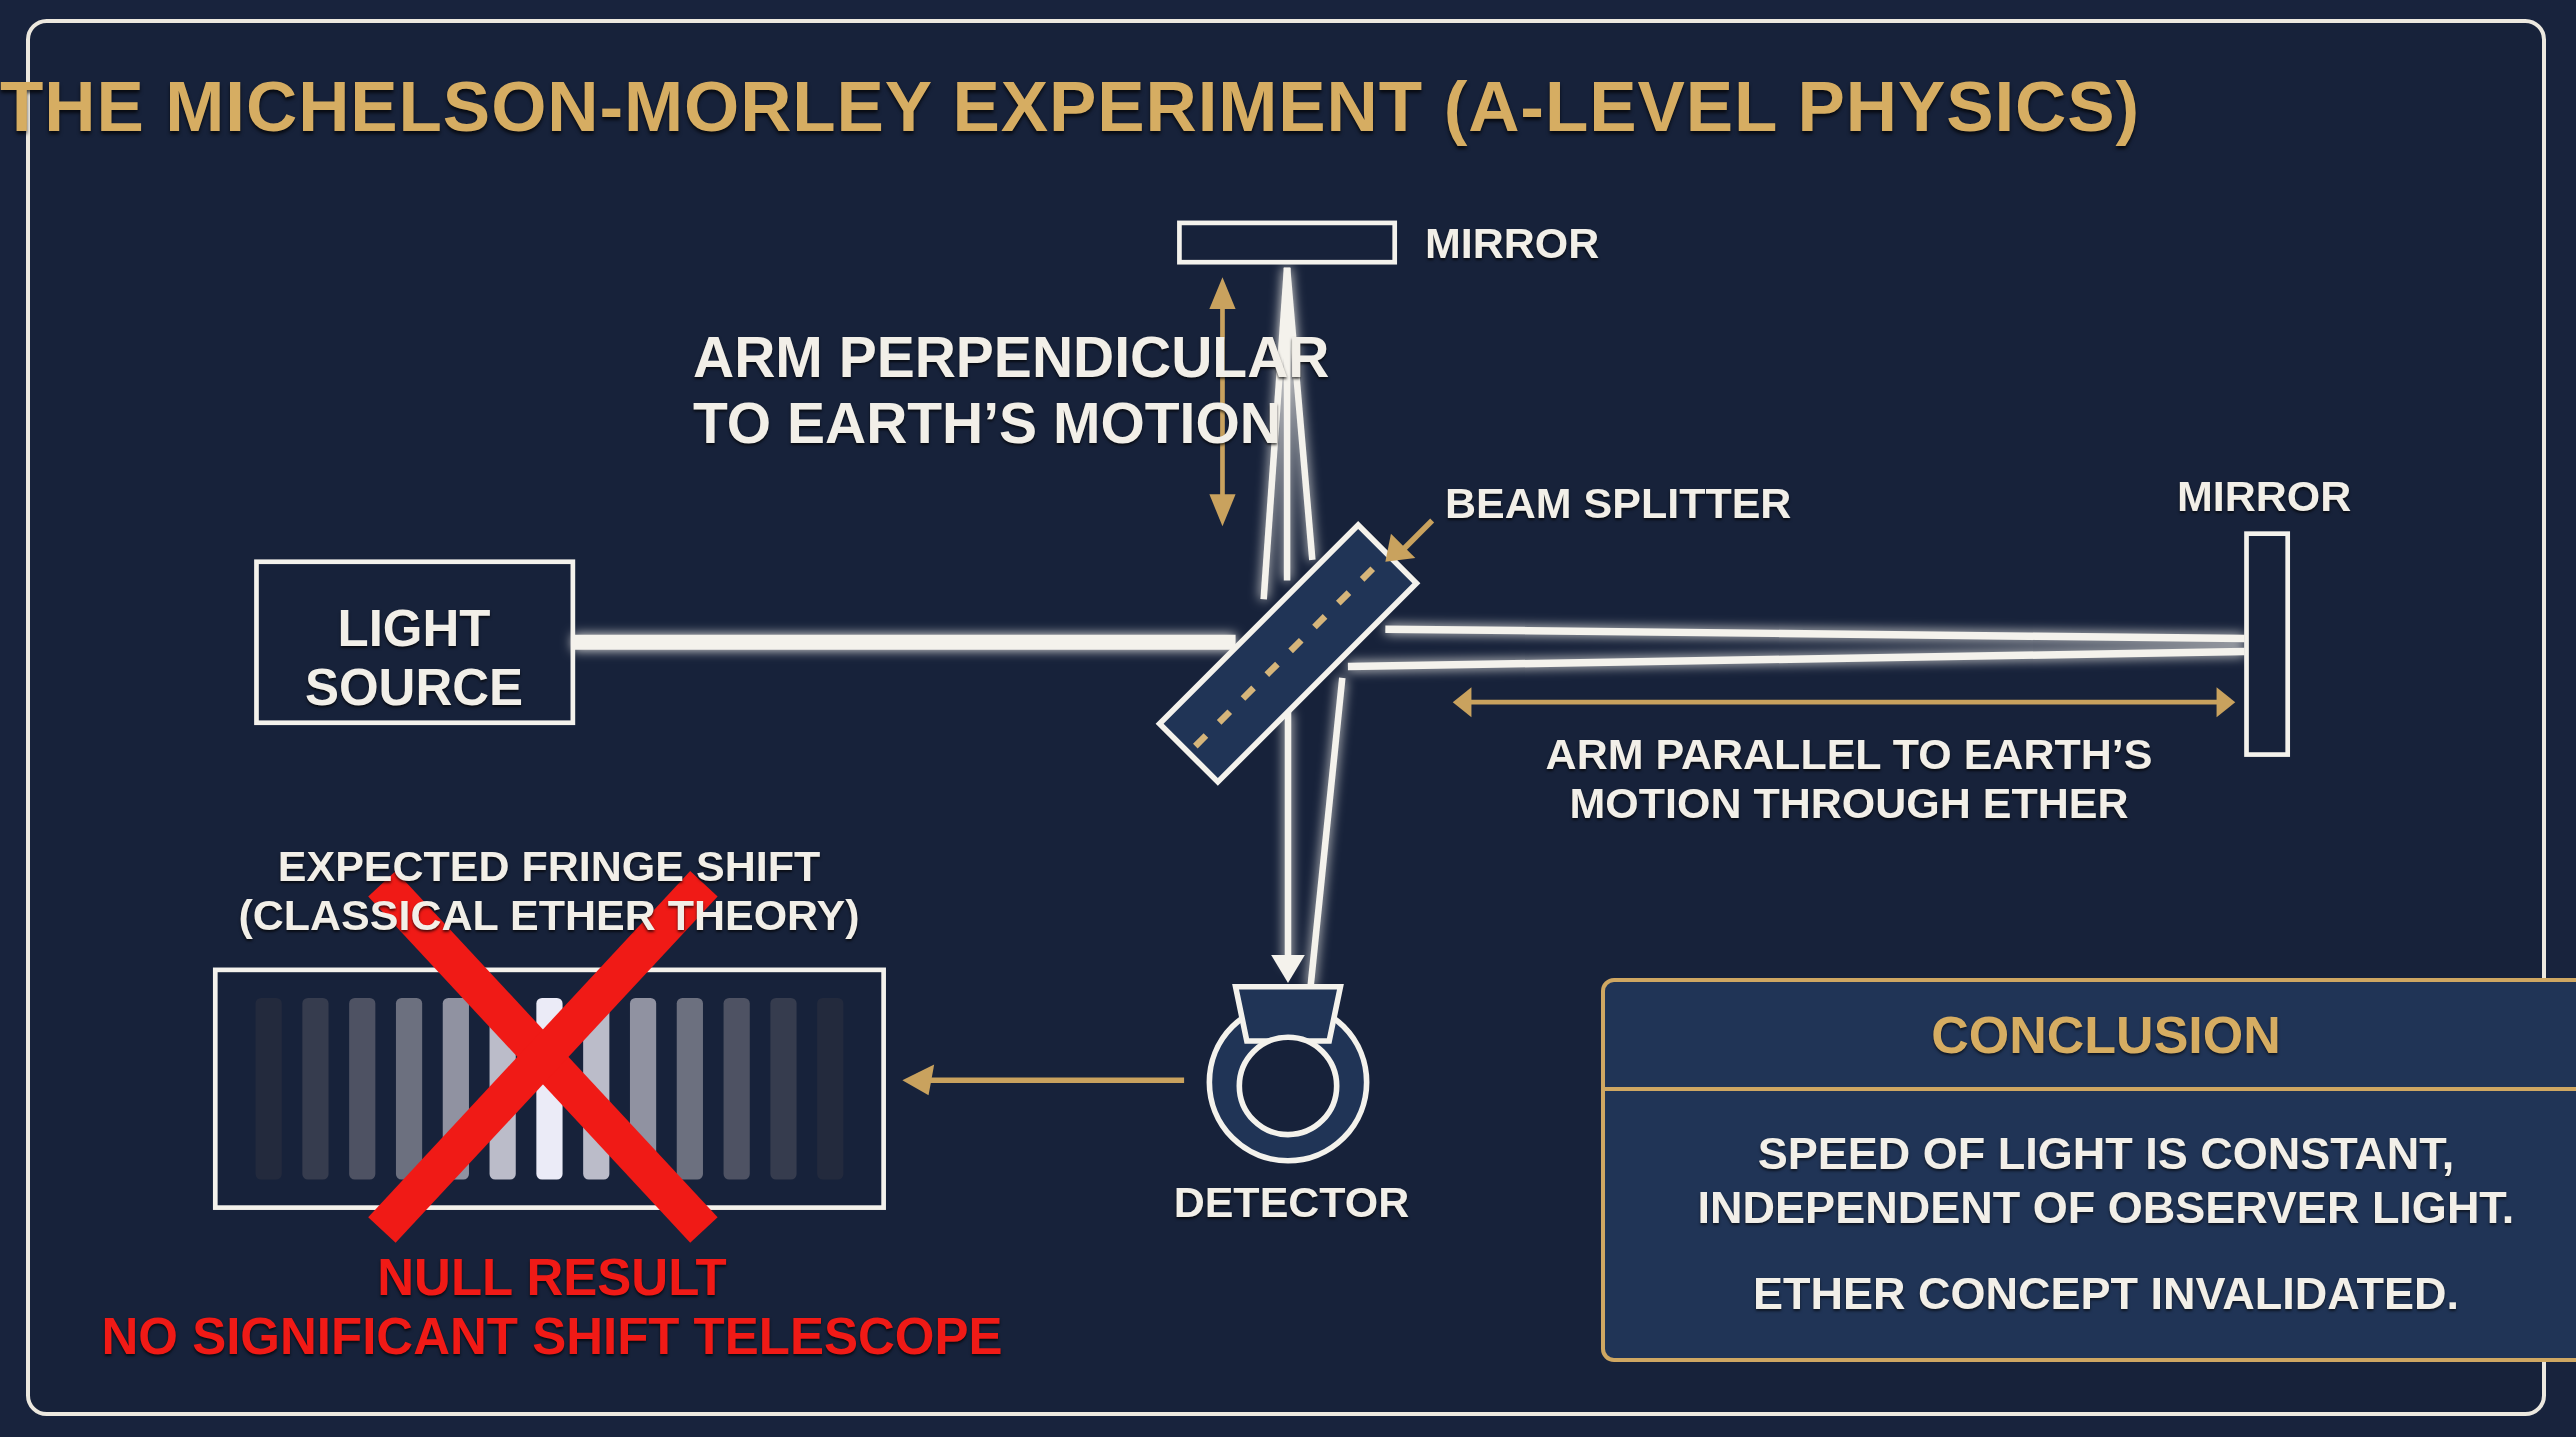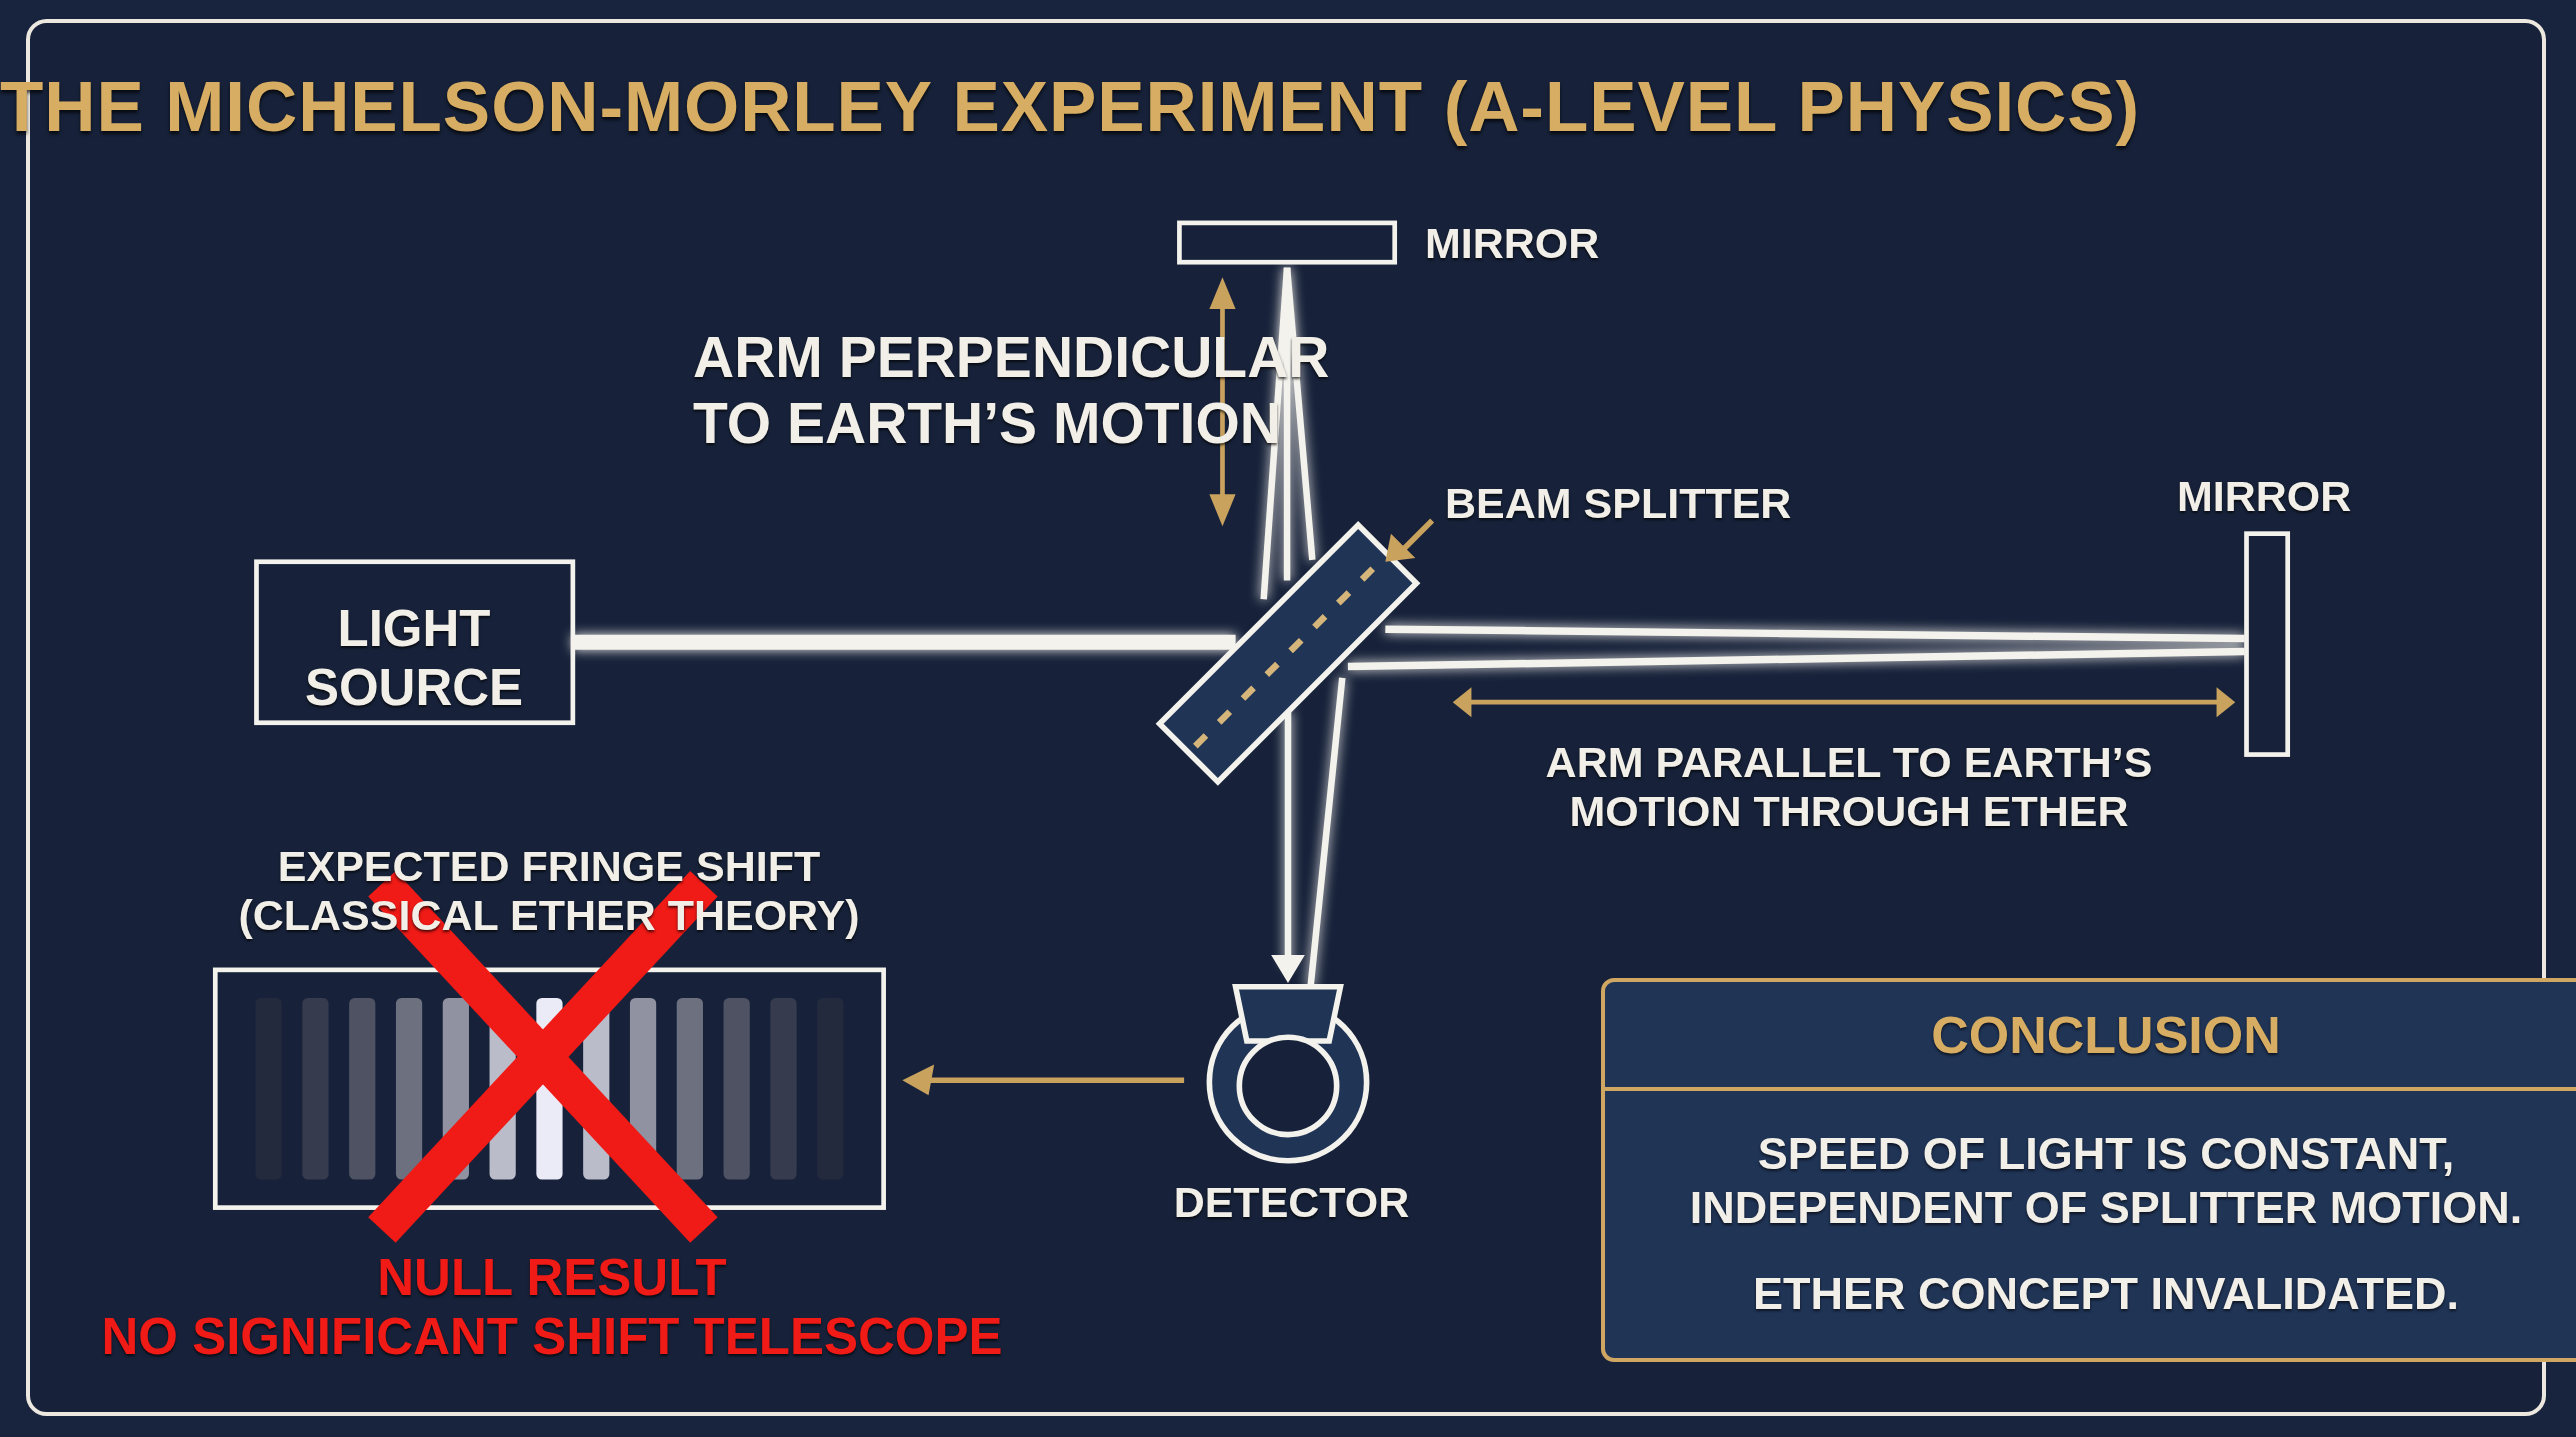"ARM PARALLEL TO EARTH’S" div.lbl { margin-top: 8px -> none }
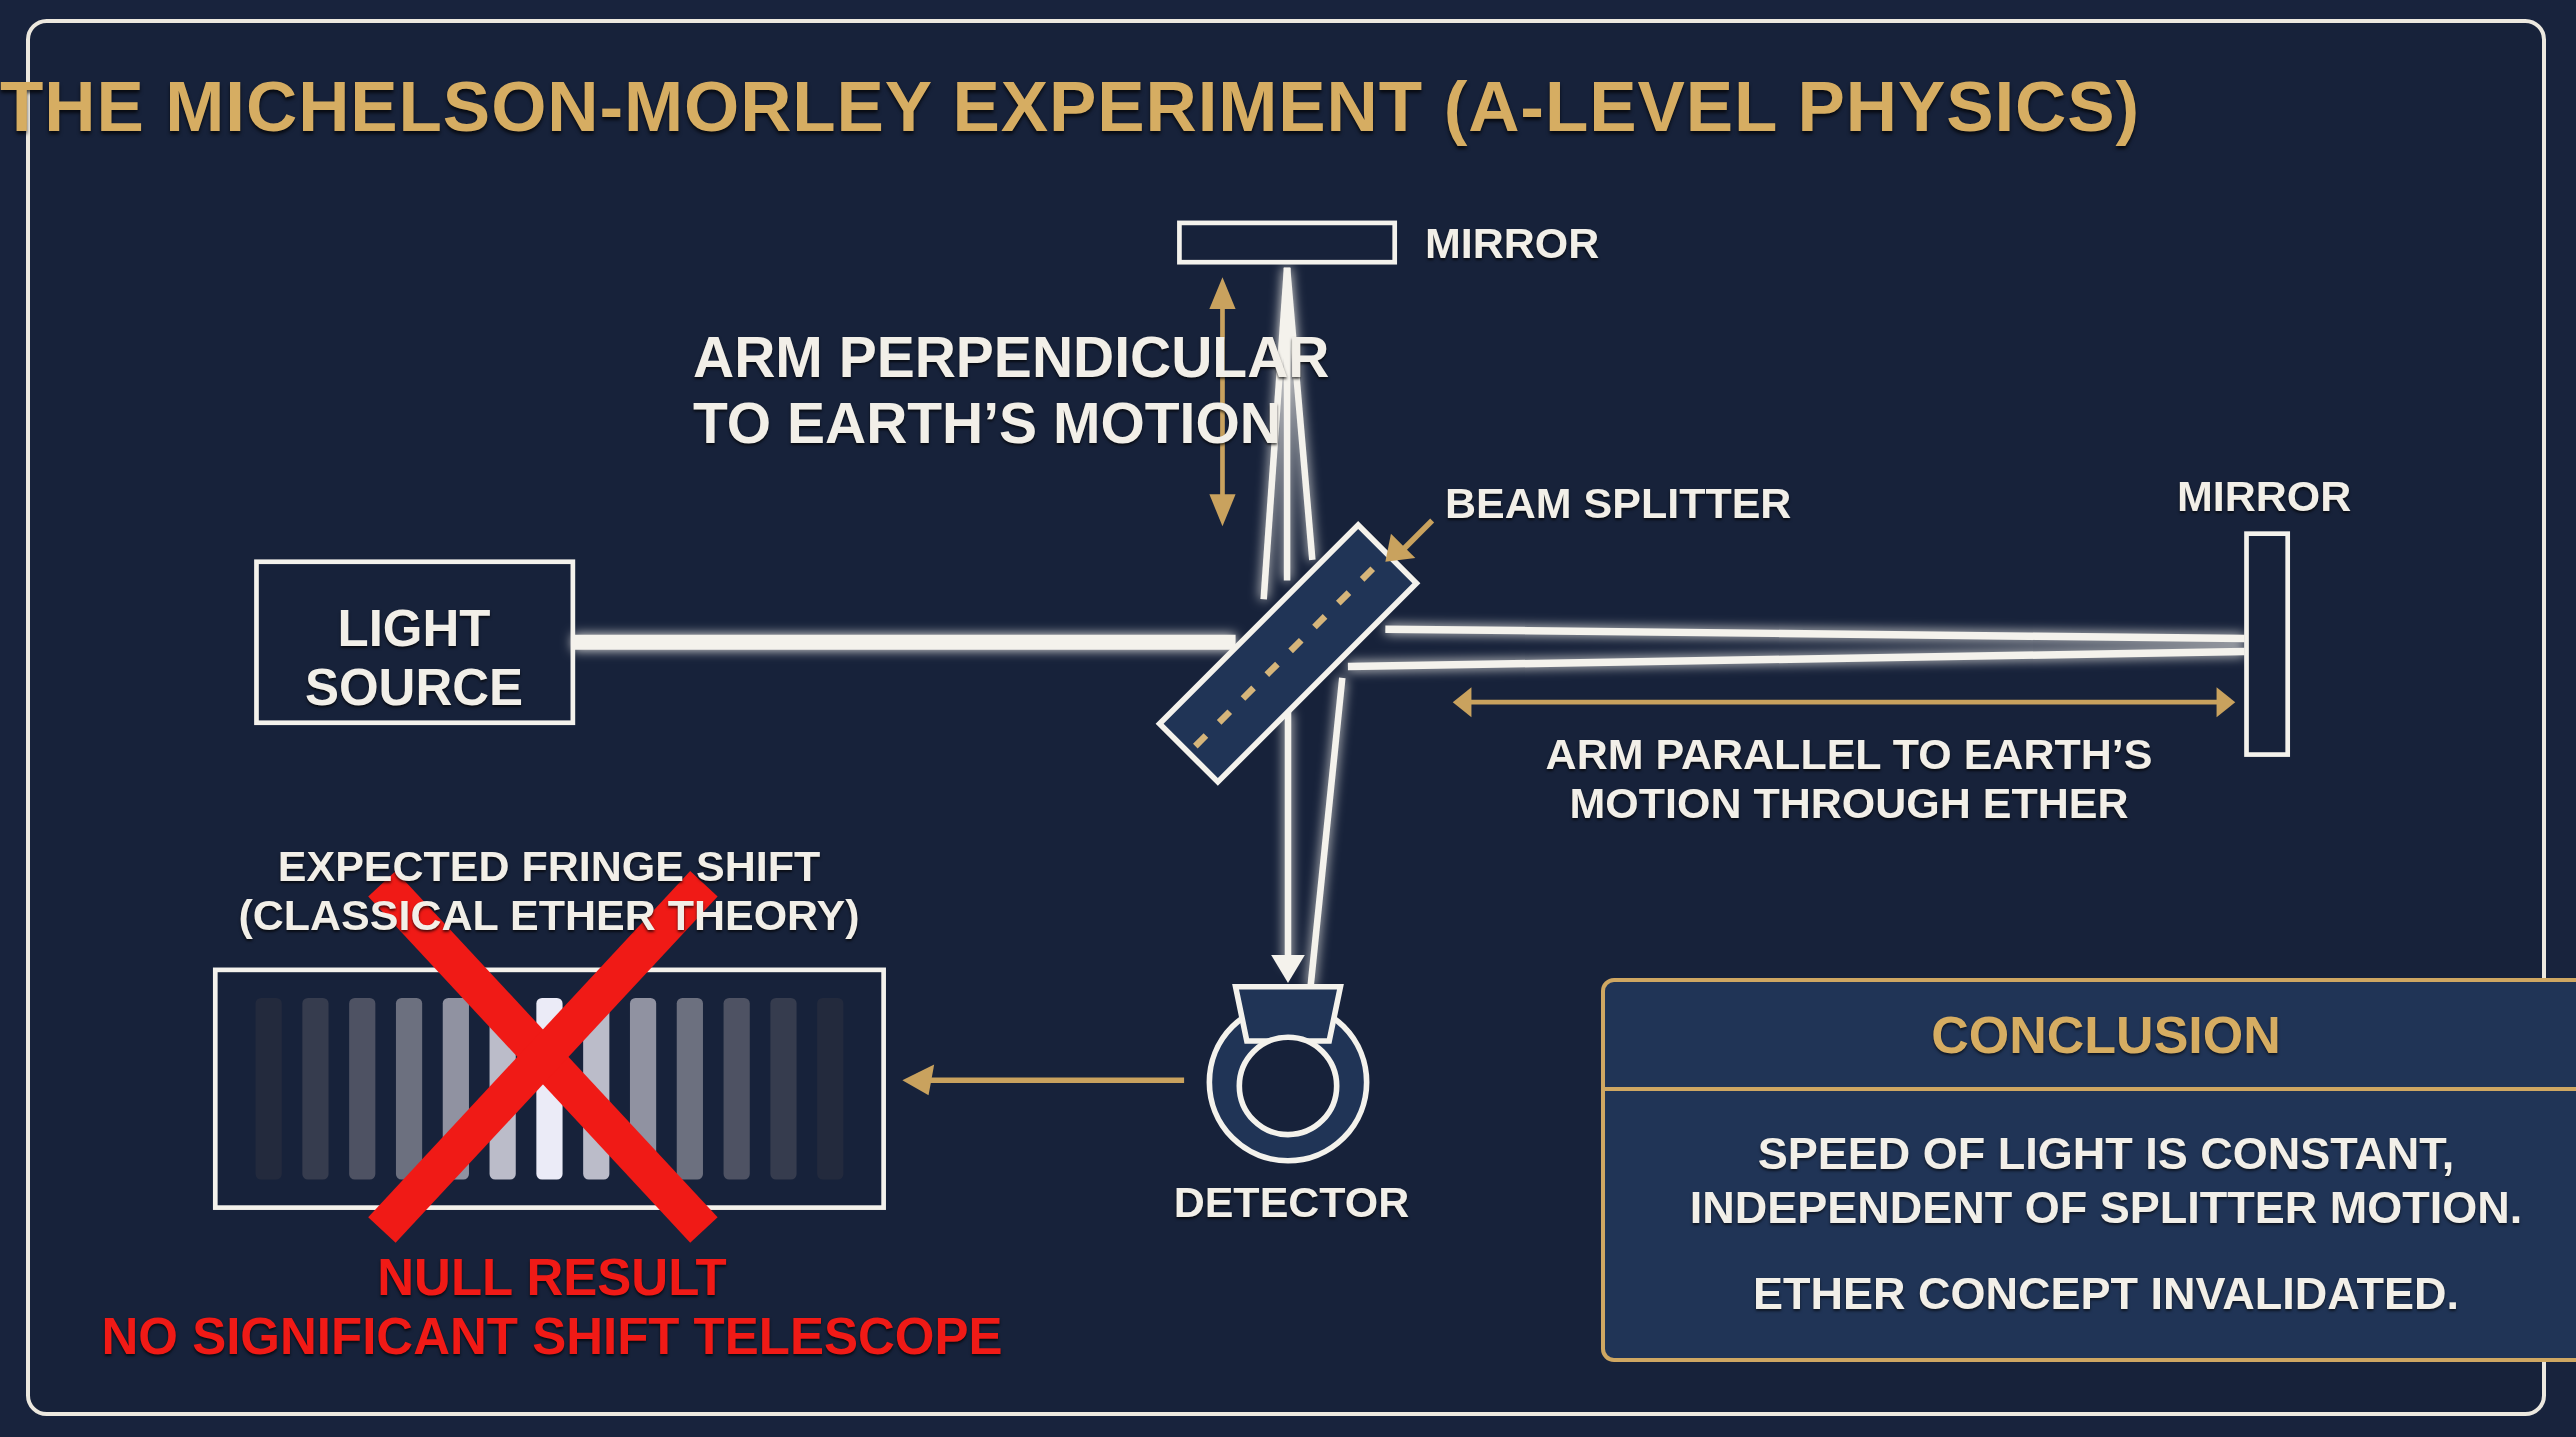"INDEPENDENT OF SPLITTER MOTION." span { text: SPLITTER MOTION -> OBSERVER LIGHT }
